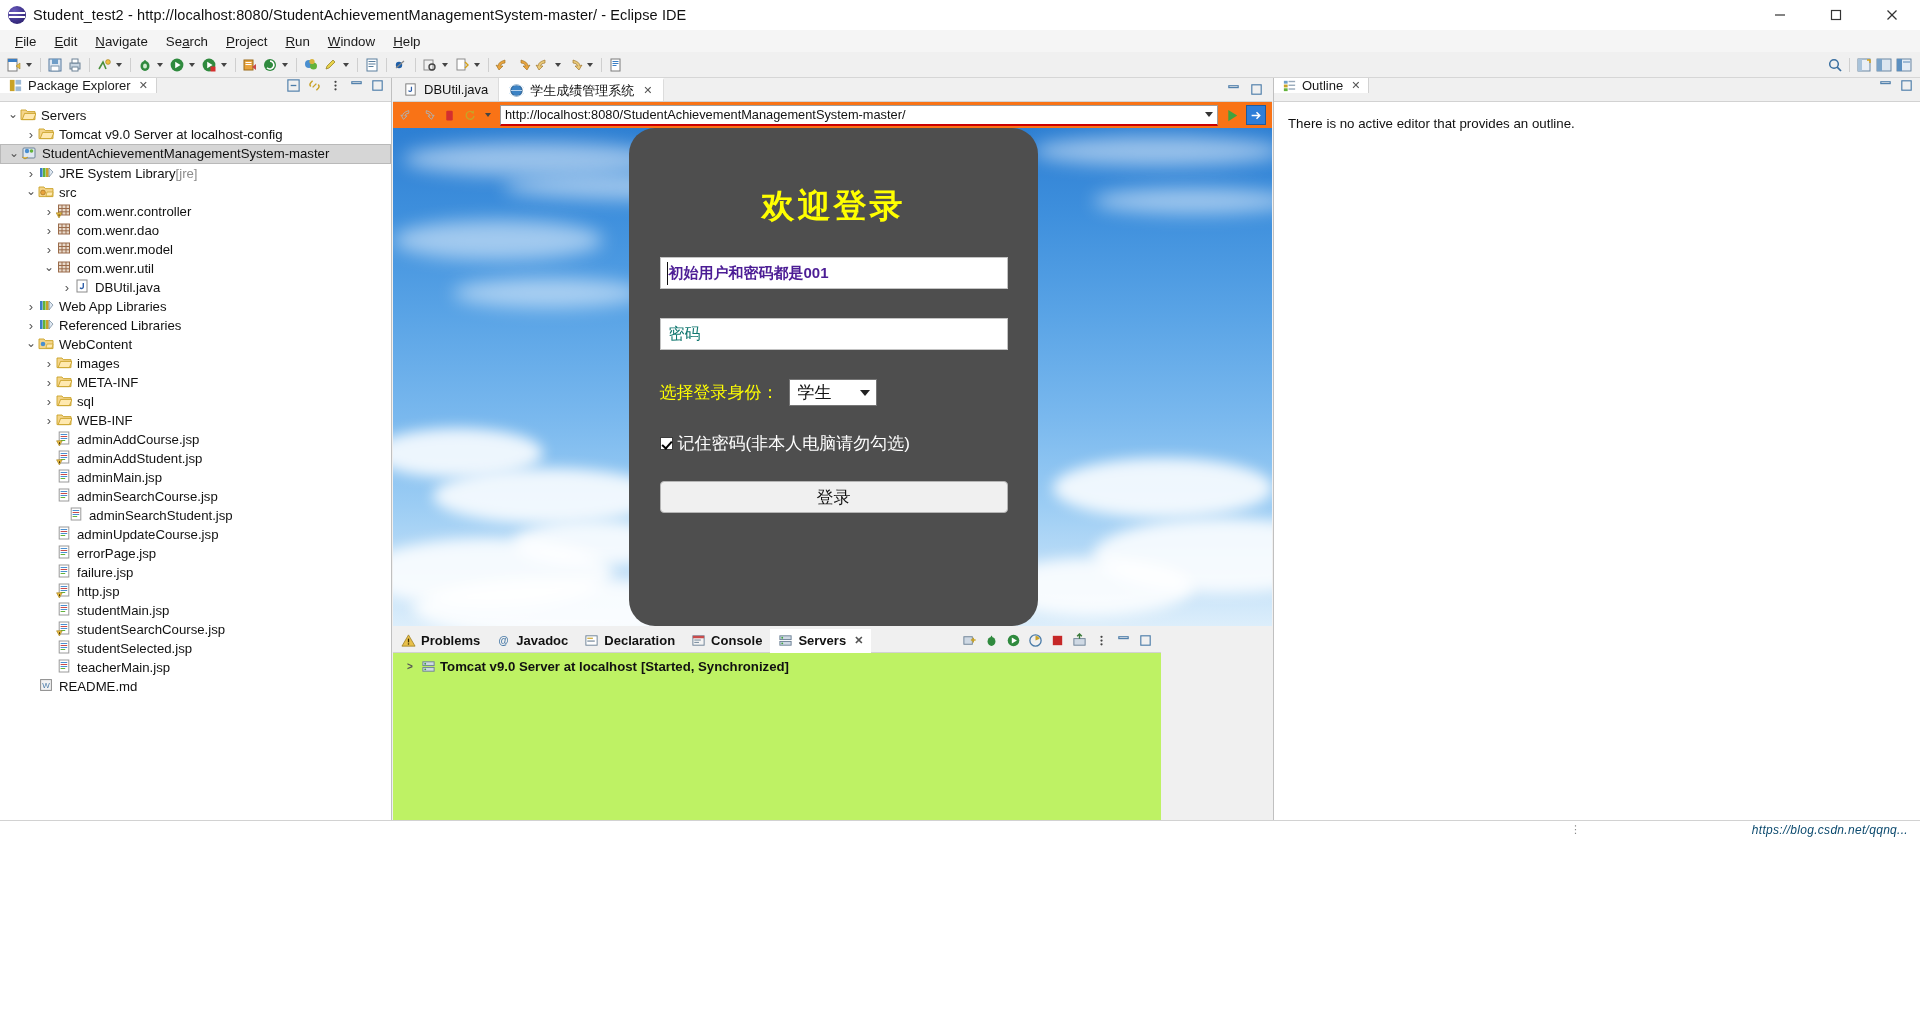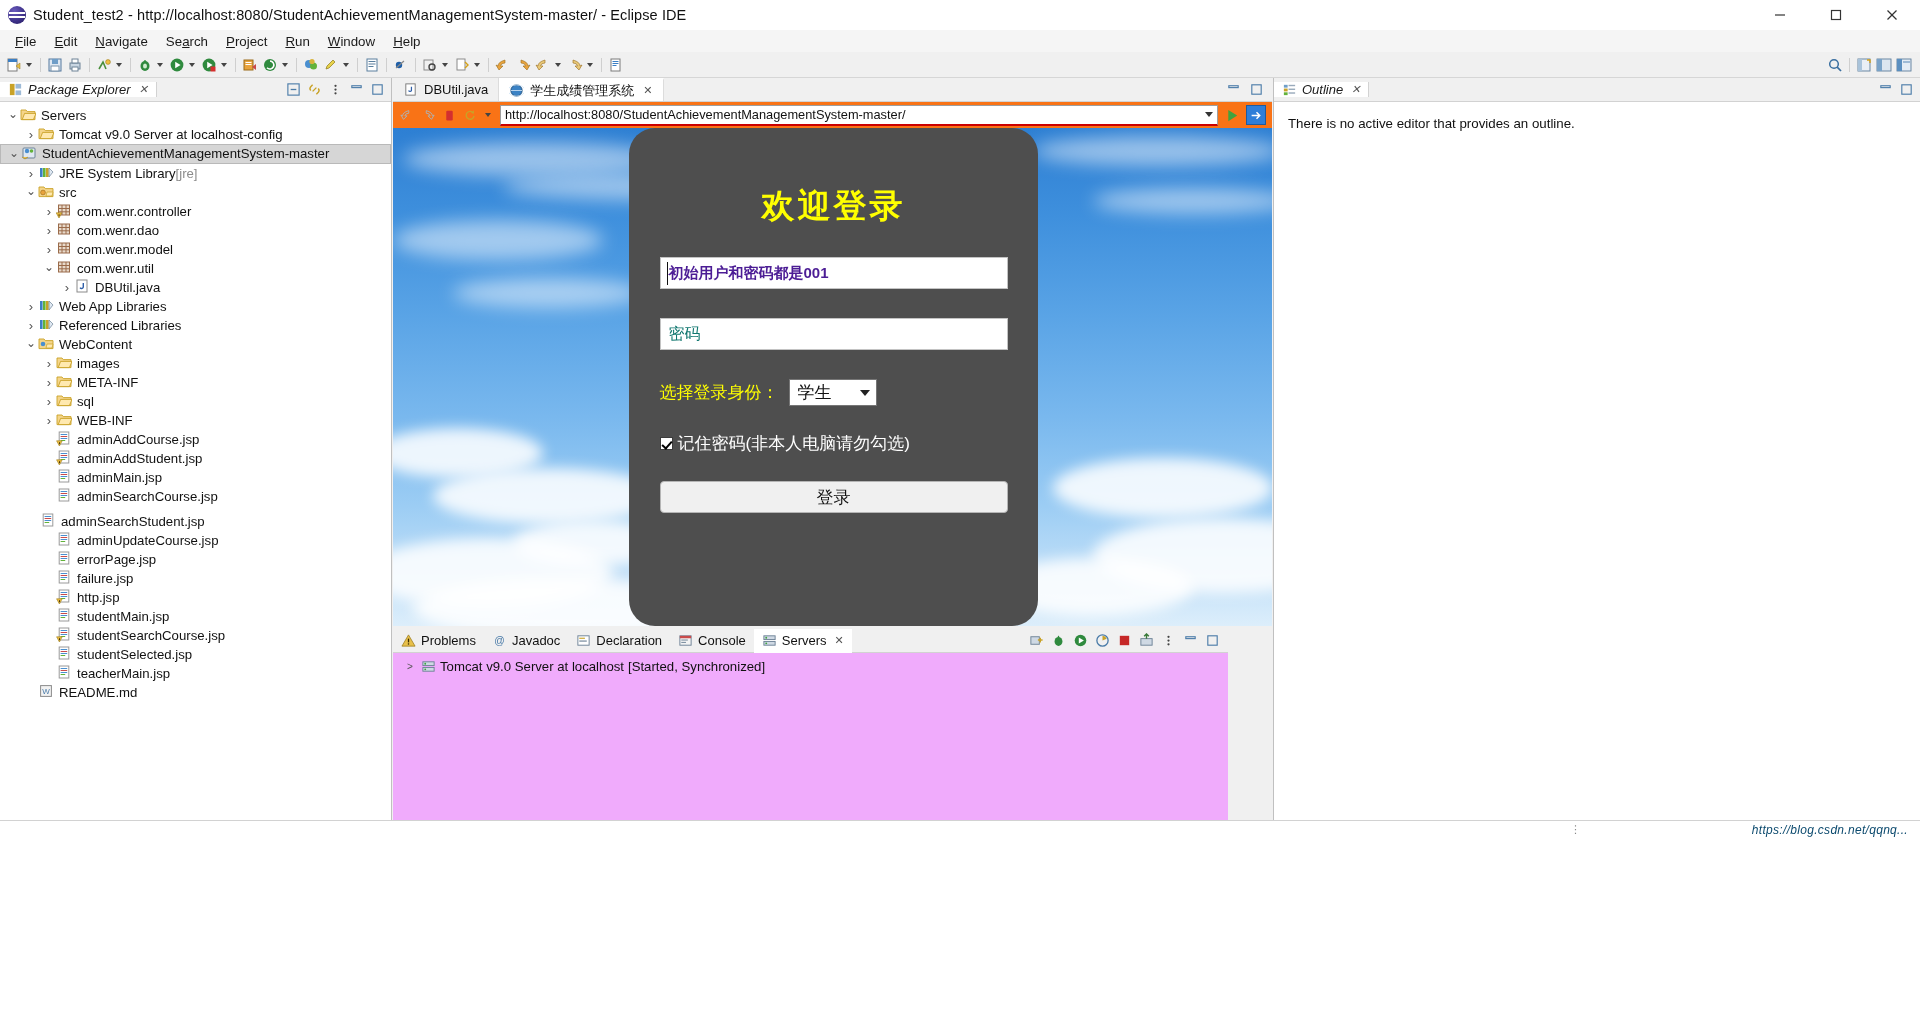"Package Explorer" .view-tabbar { align-items: center -> flex-start; font-style: italic -> none }
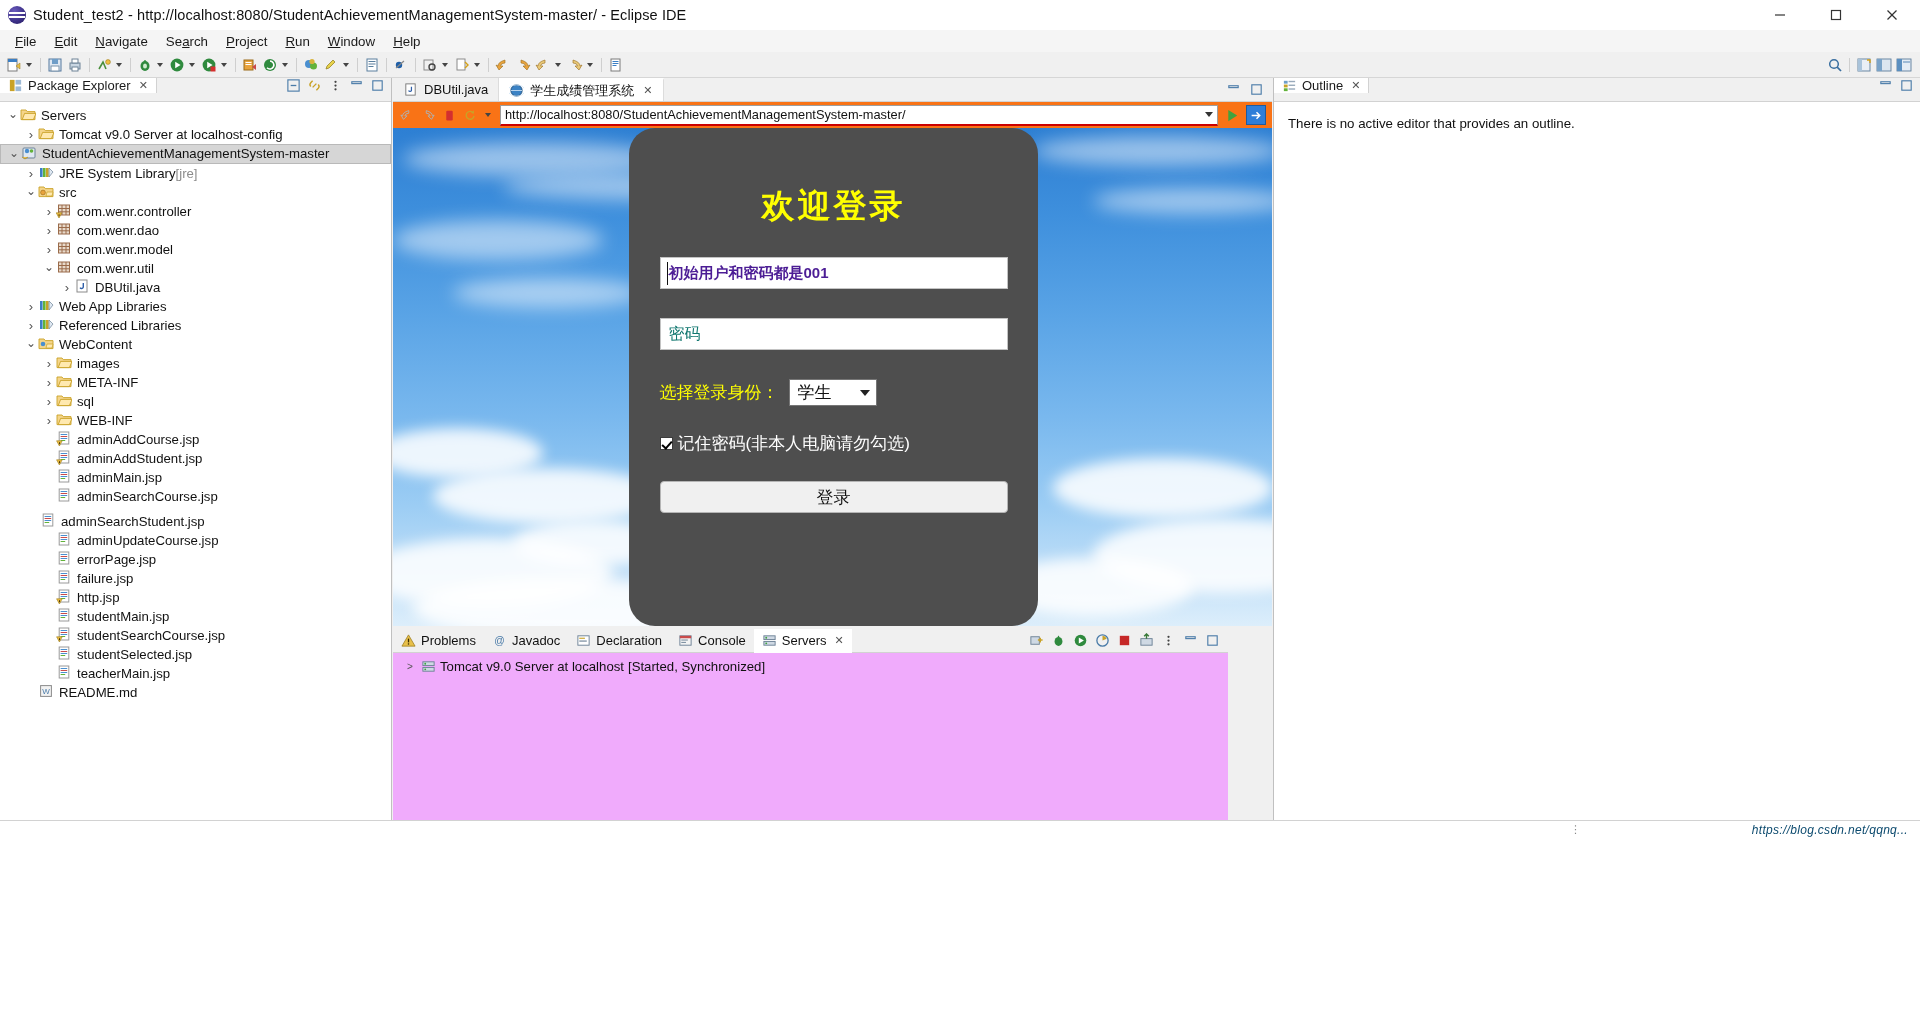"adminSearchStudent.jsp" div.trow { margin-top: 6px -> none; padding-left: 26px -> 54px }
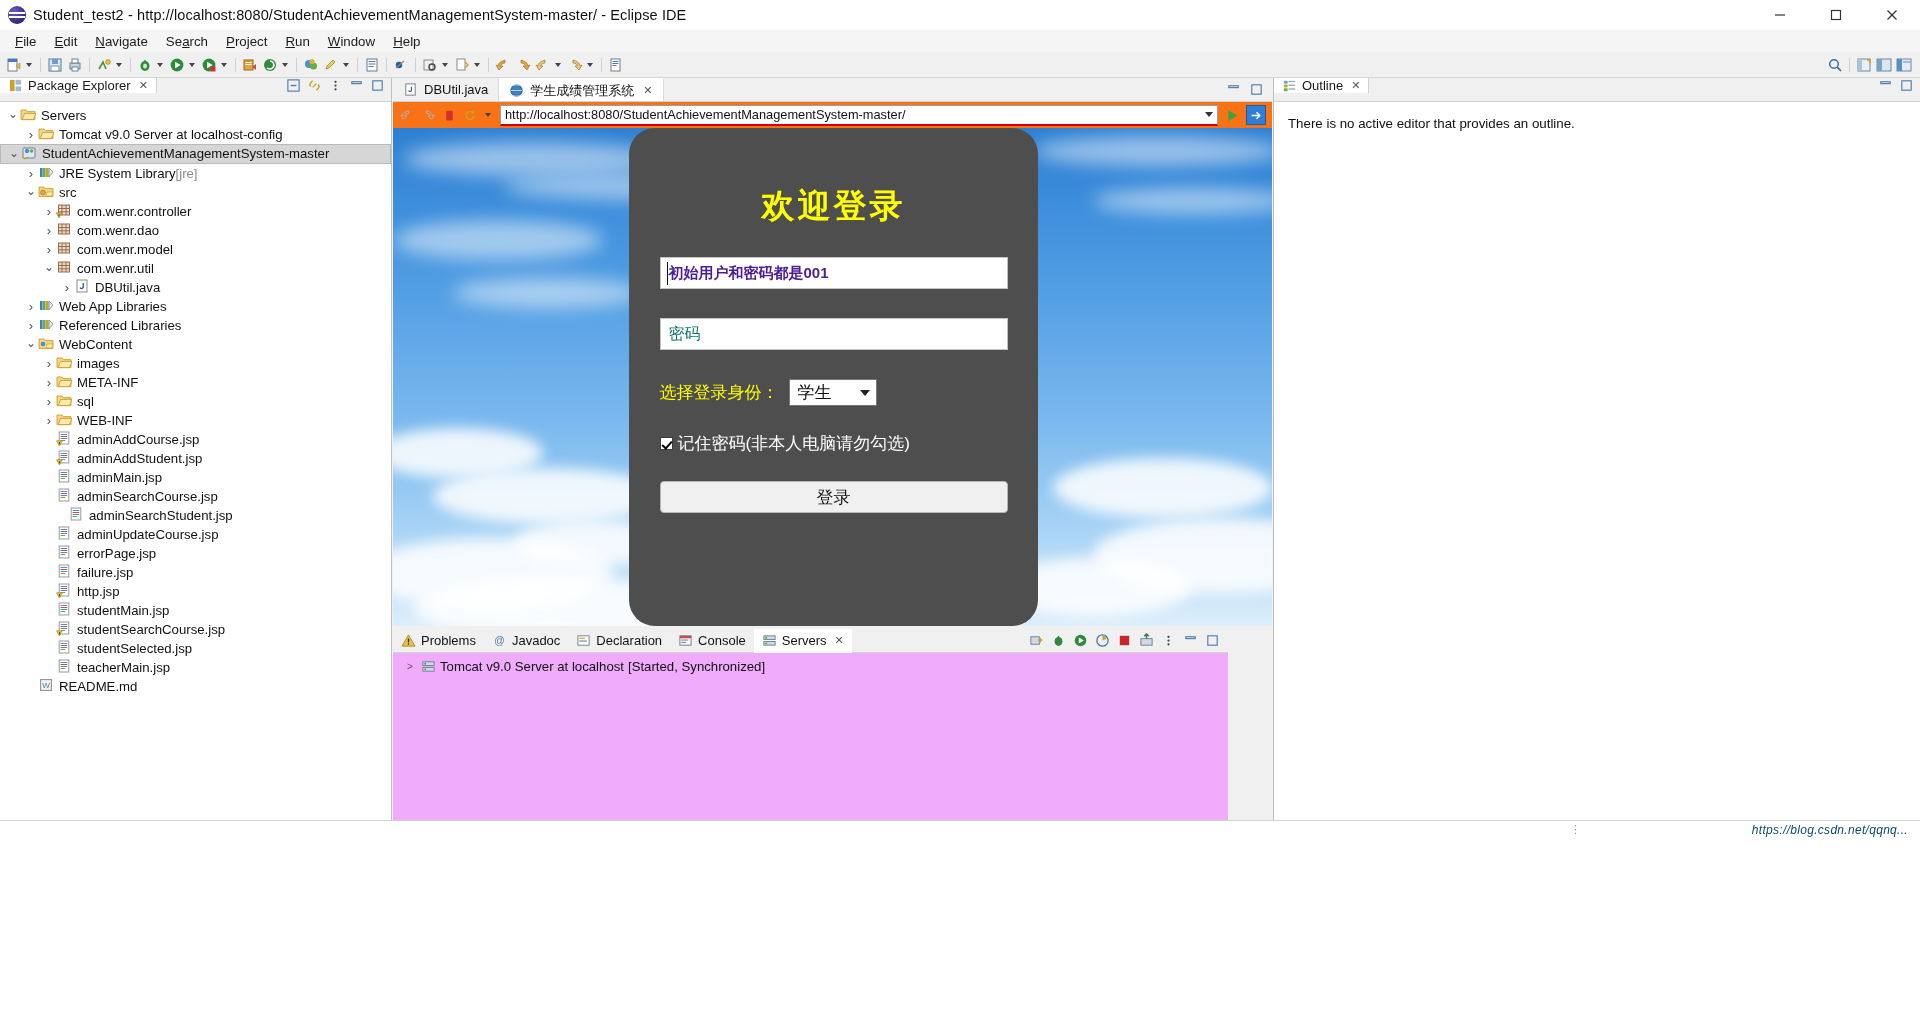"Problems" .bottom-panel { background: #f0abfc -> #bef264; font-weight: none -> bold; width: 835px -> 768px }
